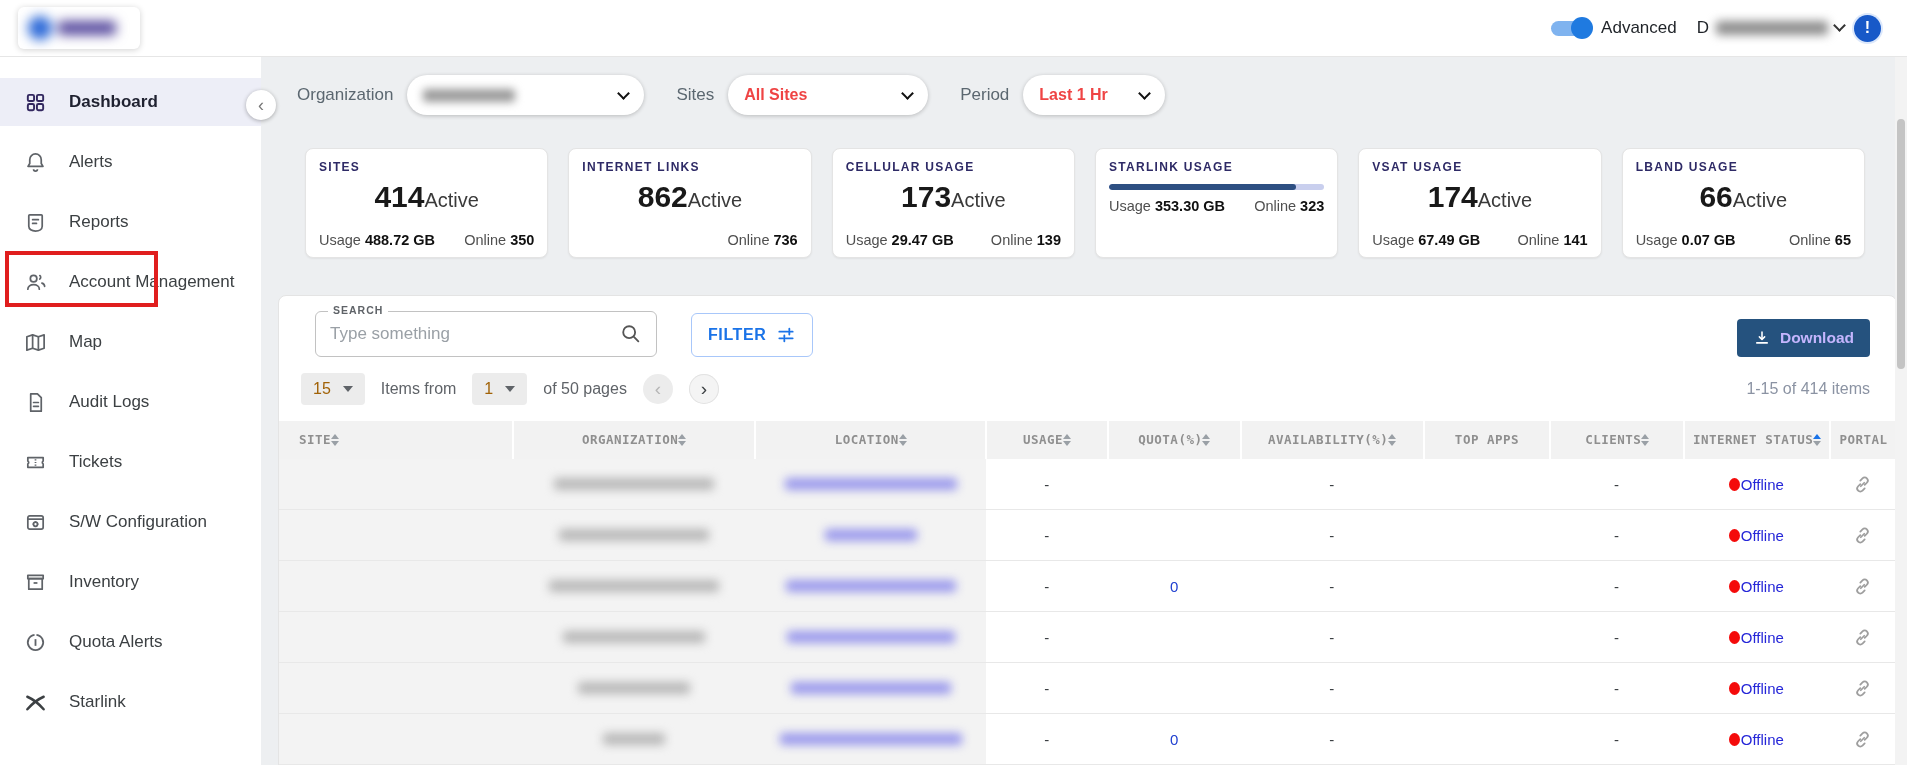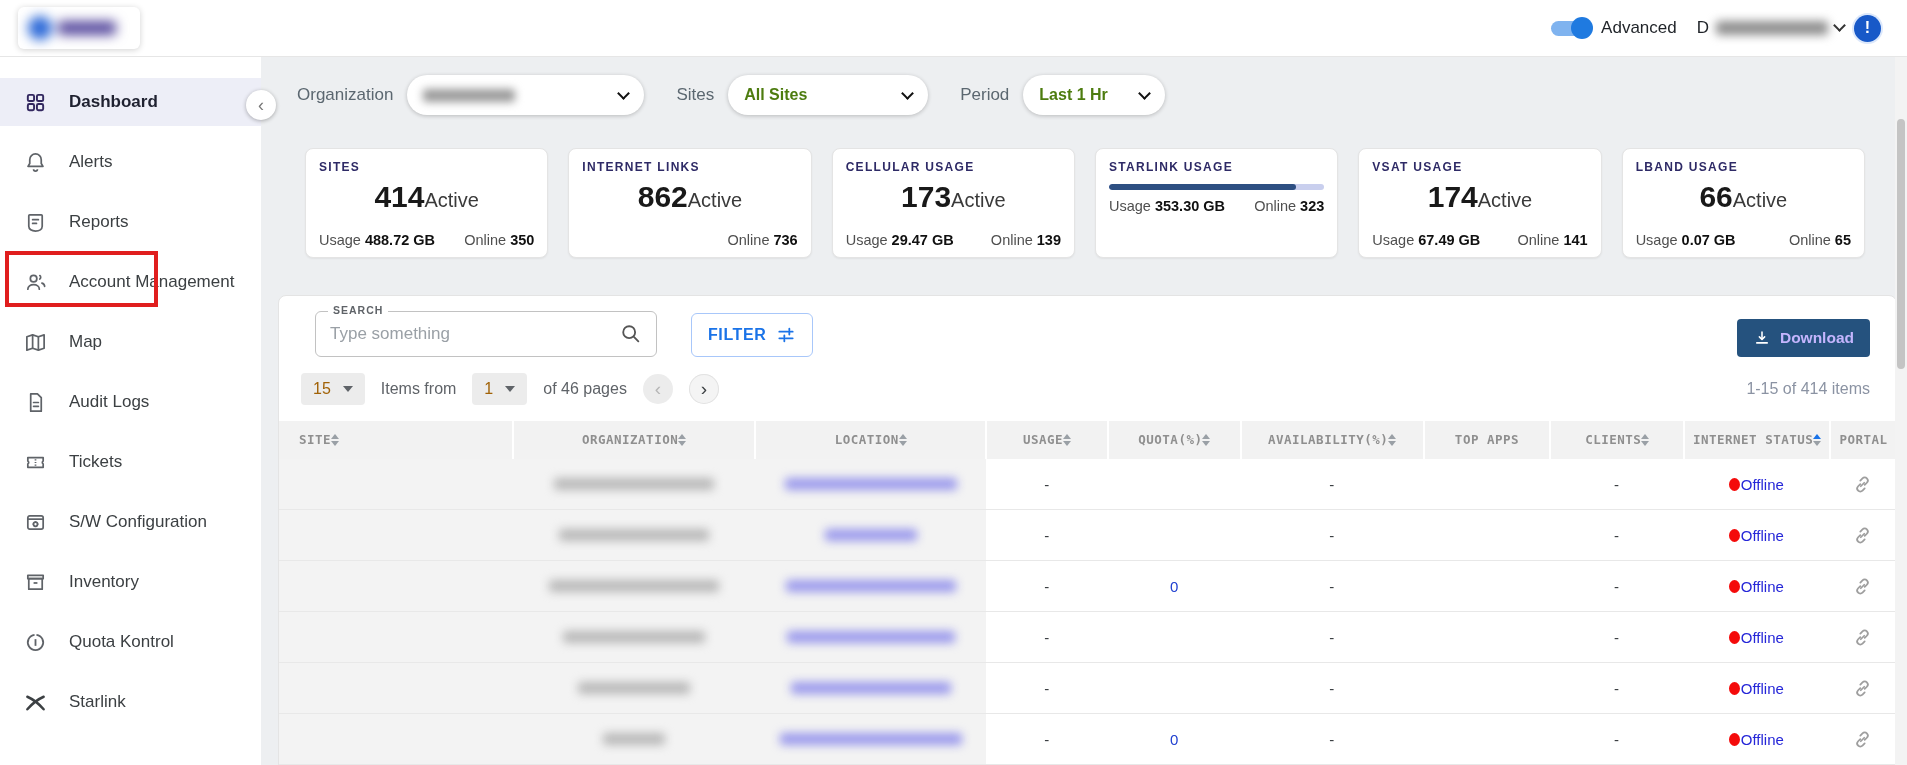"All Sites" .pill { color: #4d7c0f -> #ef4444 }
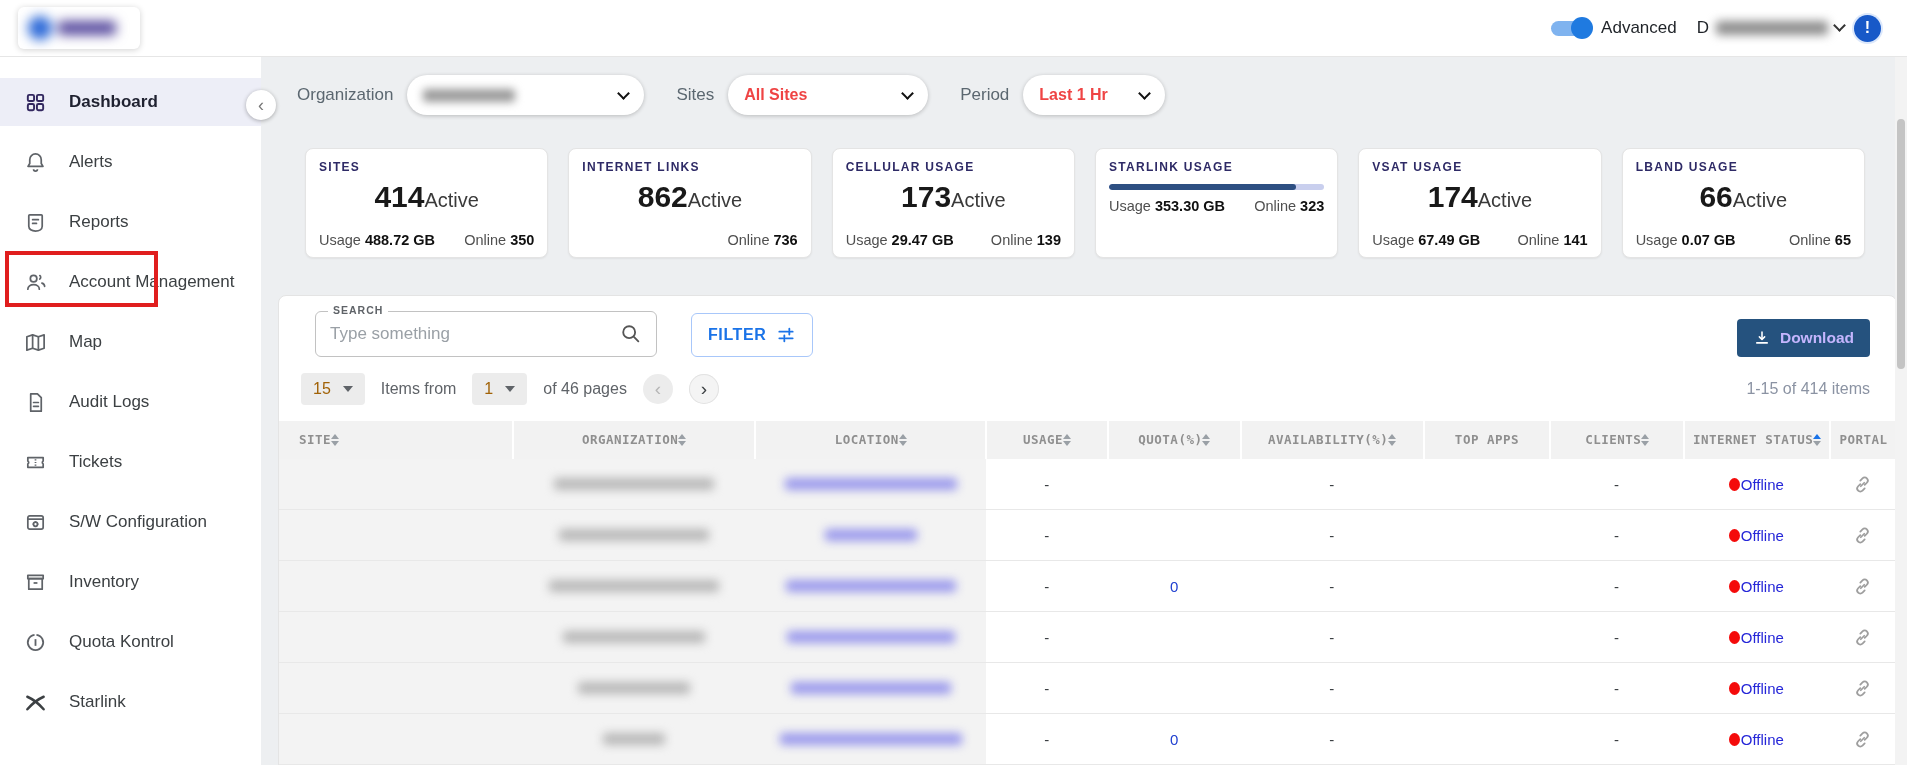"of 46 pages" span { text: 46 -> 50 }
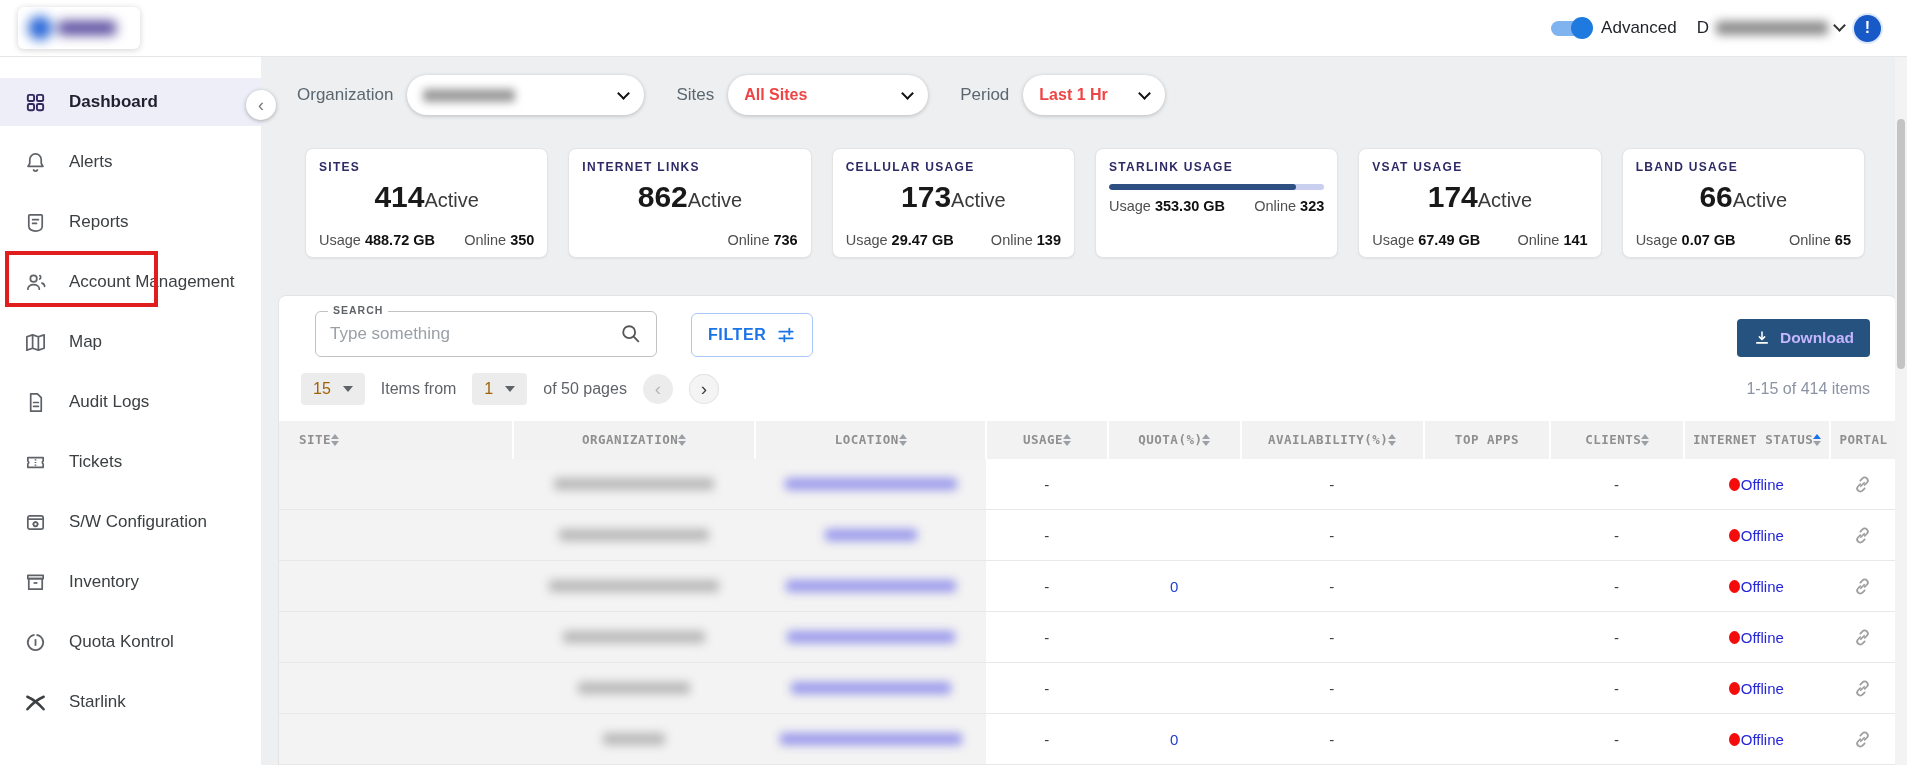"Quota Kontrol" span { text: Kontrol -> Alerts }
